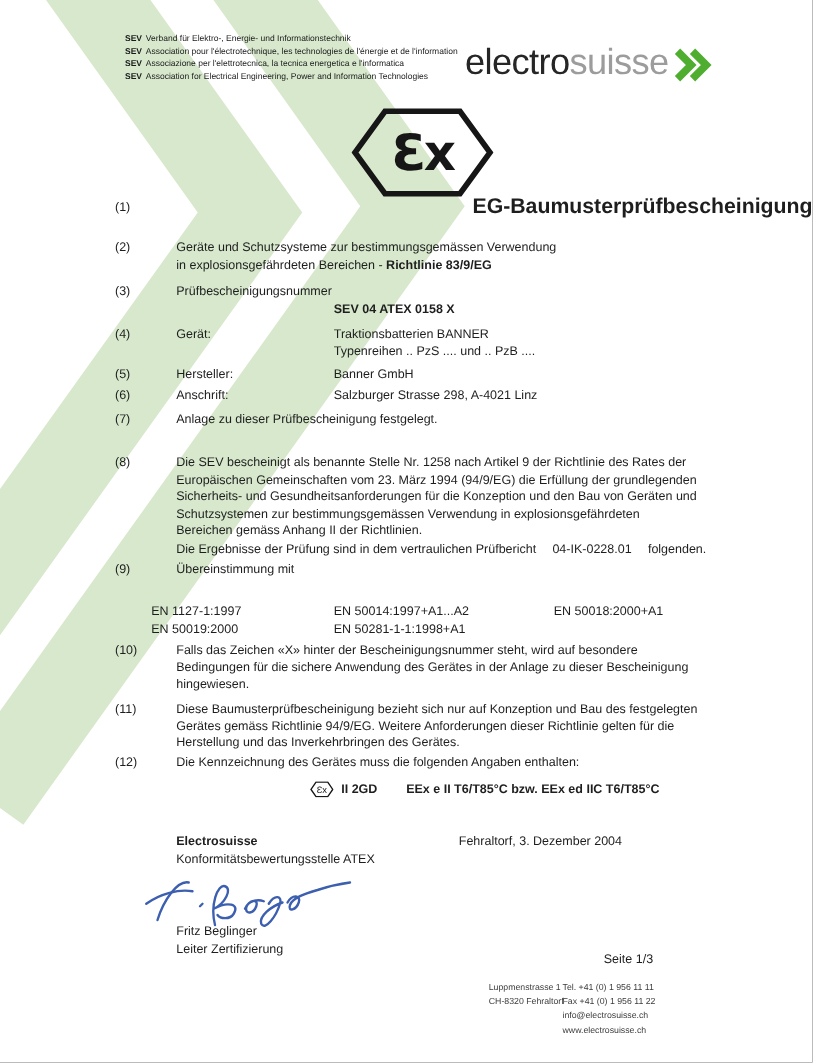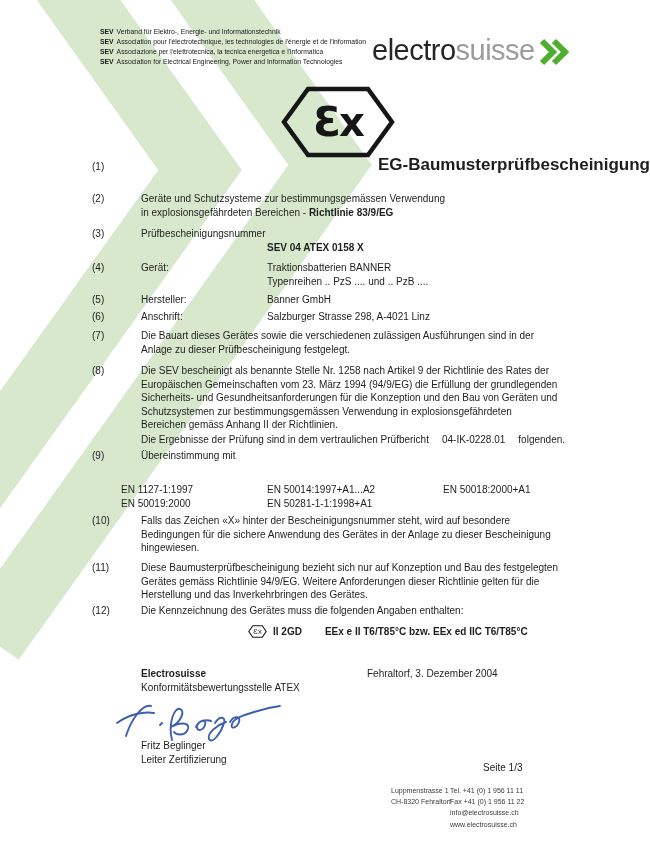"Die Bauart dieses Gerätes sowie" div { html: <div>Die Bauart dieses Gerätes sowie die verschiedenen zulässigen Ausführungen sind in der</div> -> none }
